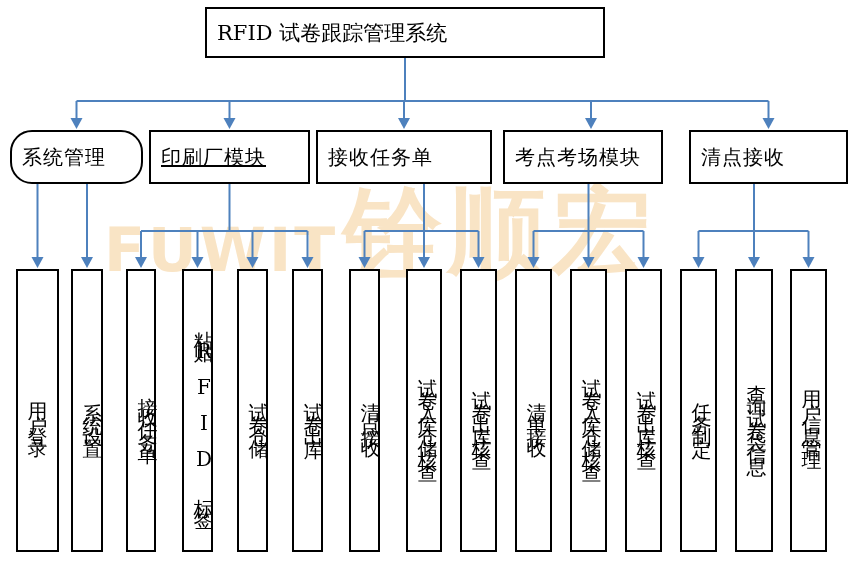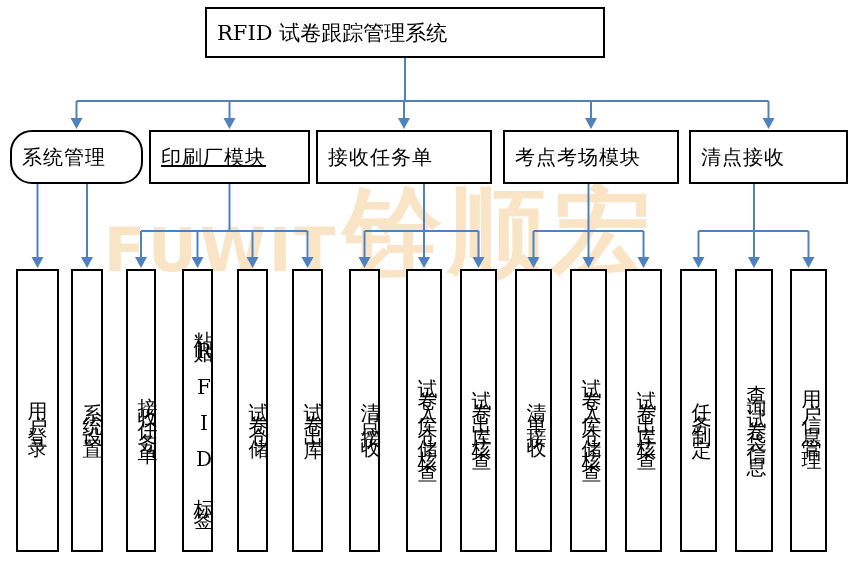"考点考场模块" .m4 { width: 176px -> 160px }
